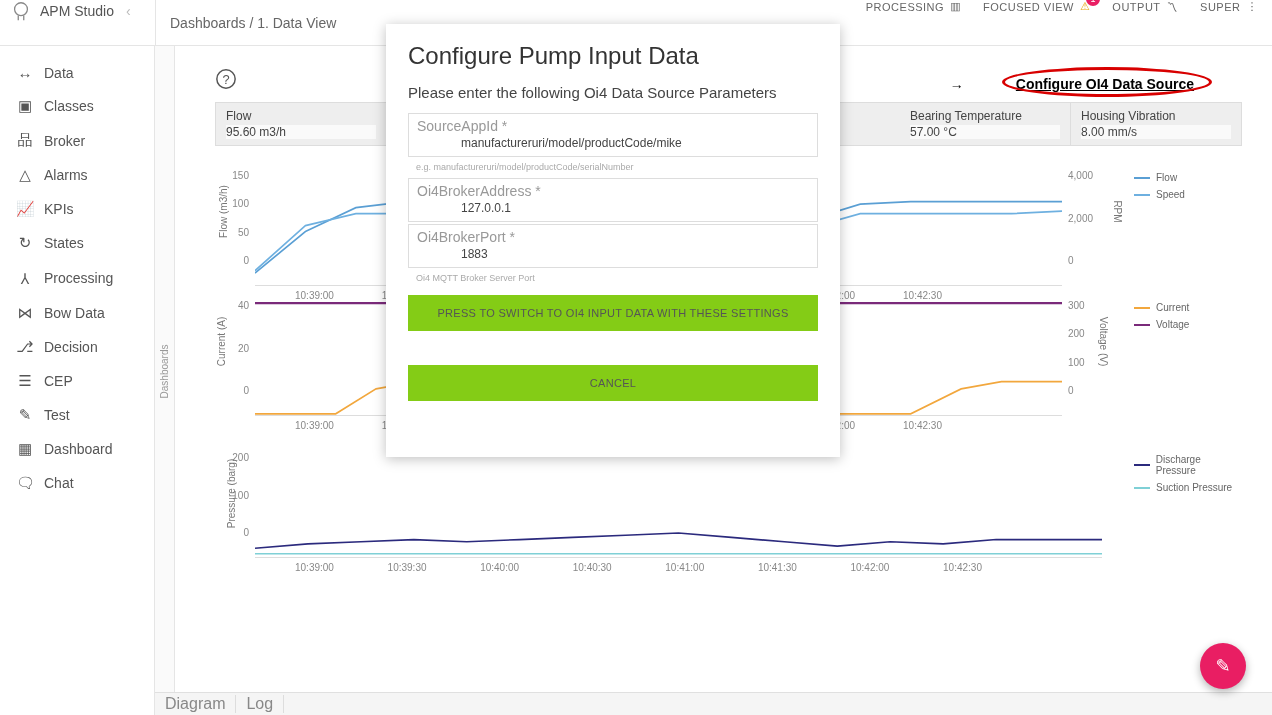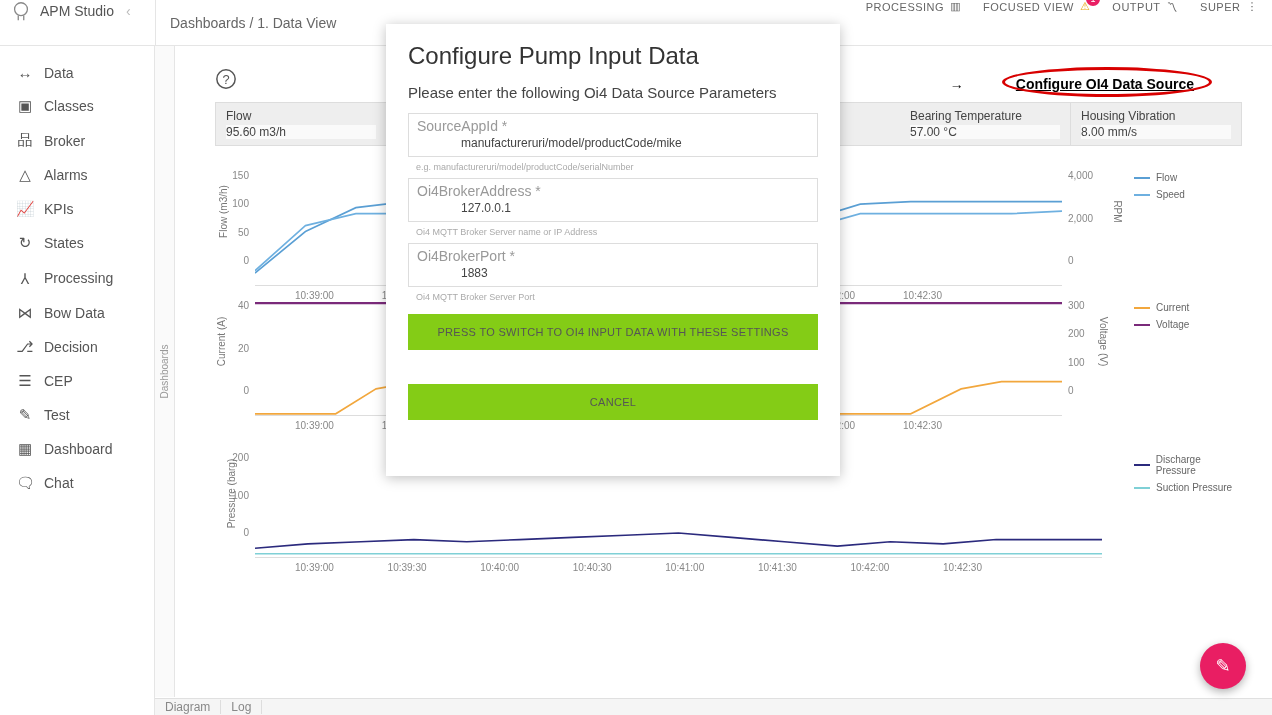"Oi4 MQTT Broker Server name" div.hint { html: <div>Oi4 MQTT Broker Server name or IP Address</div> -> none }
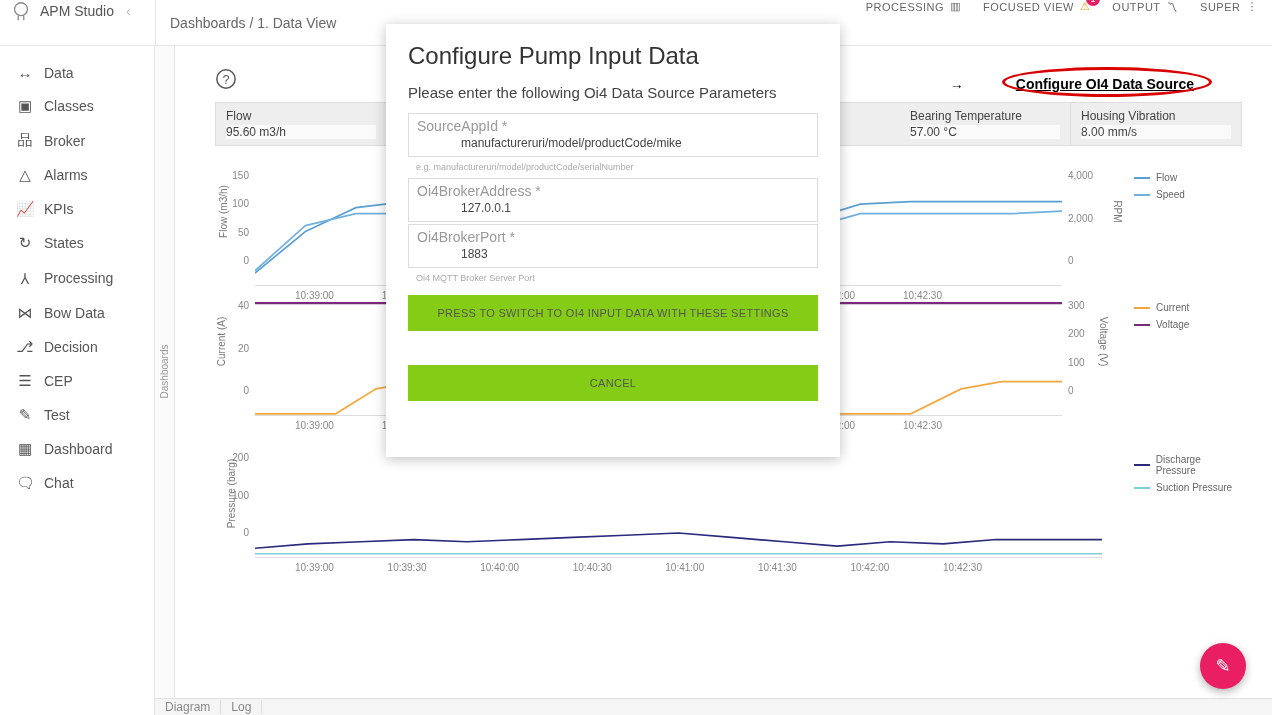"Diagram" .bottom-tabs { font-size: 12px -> 16px; height: 17px -> 23px }
